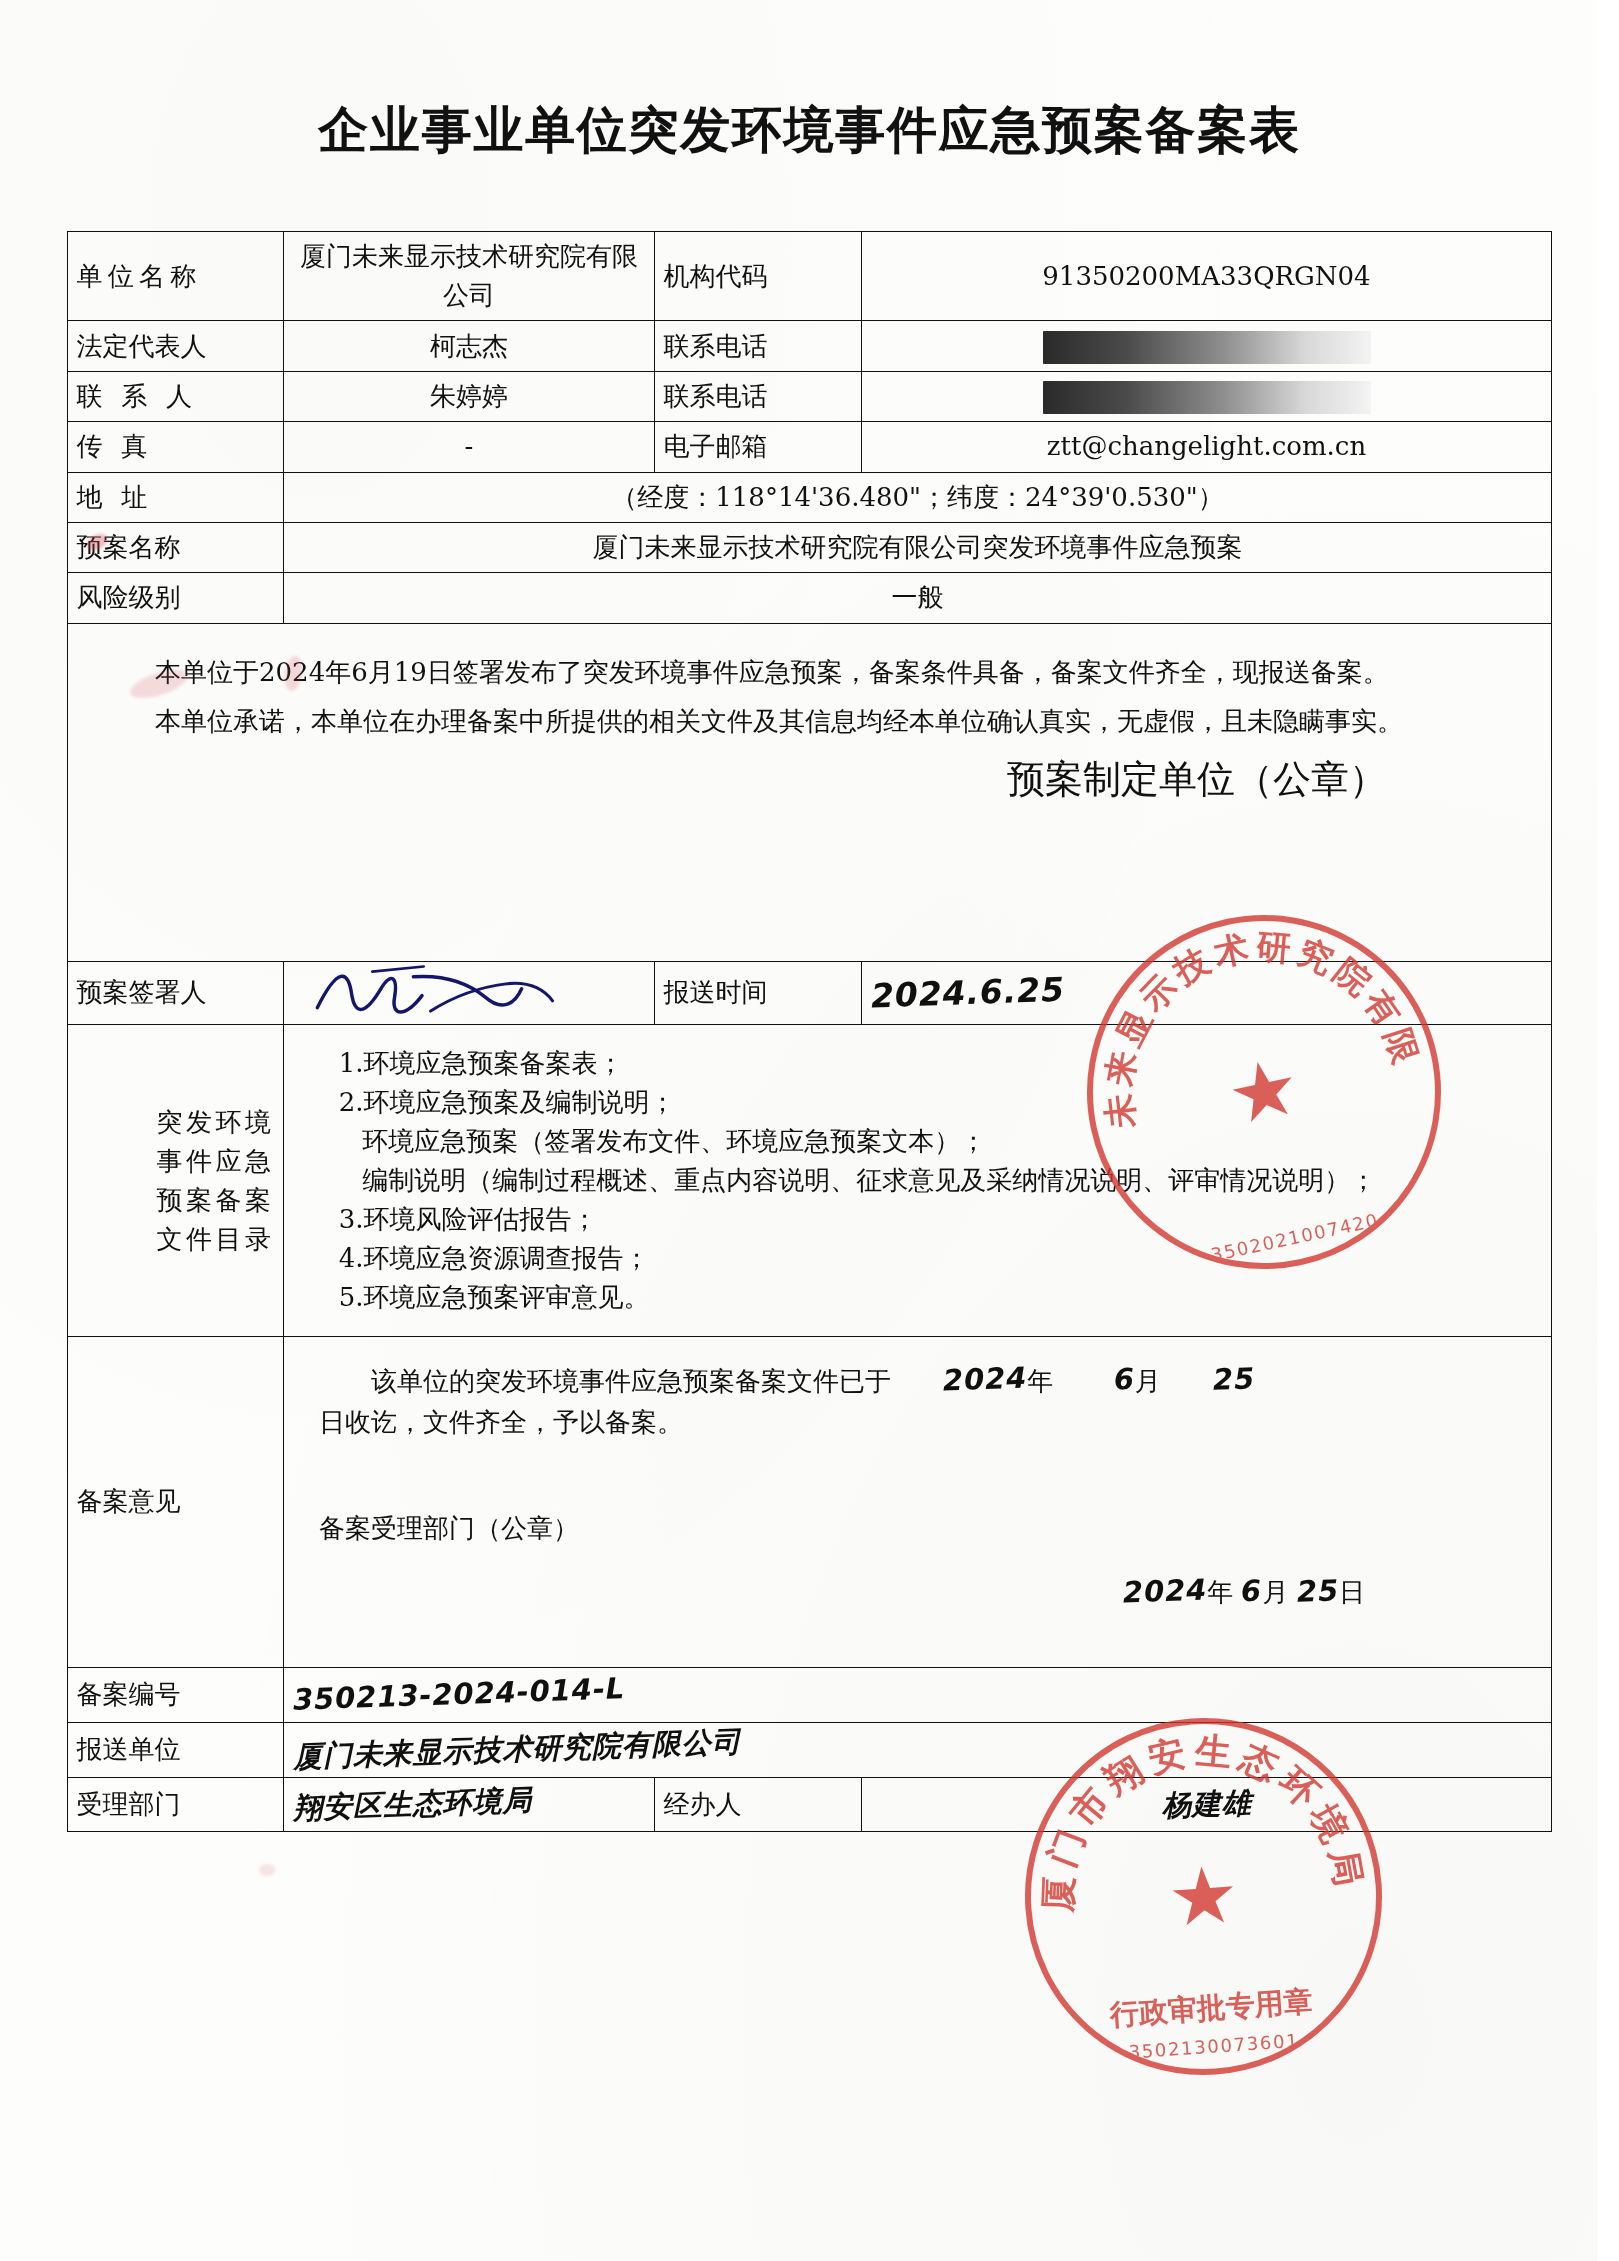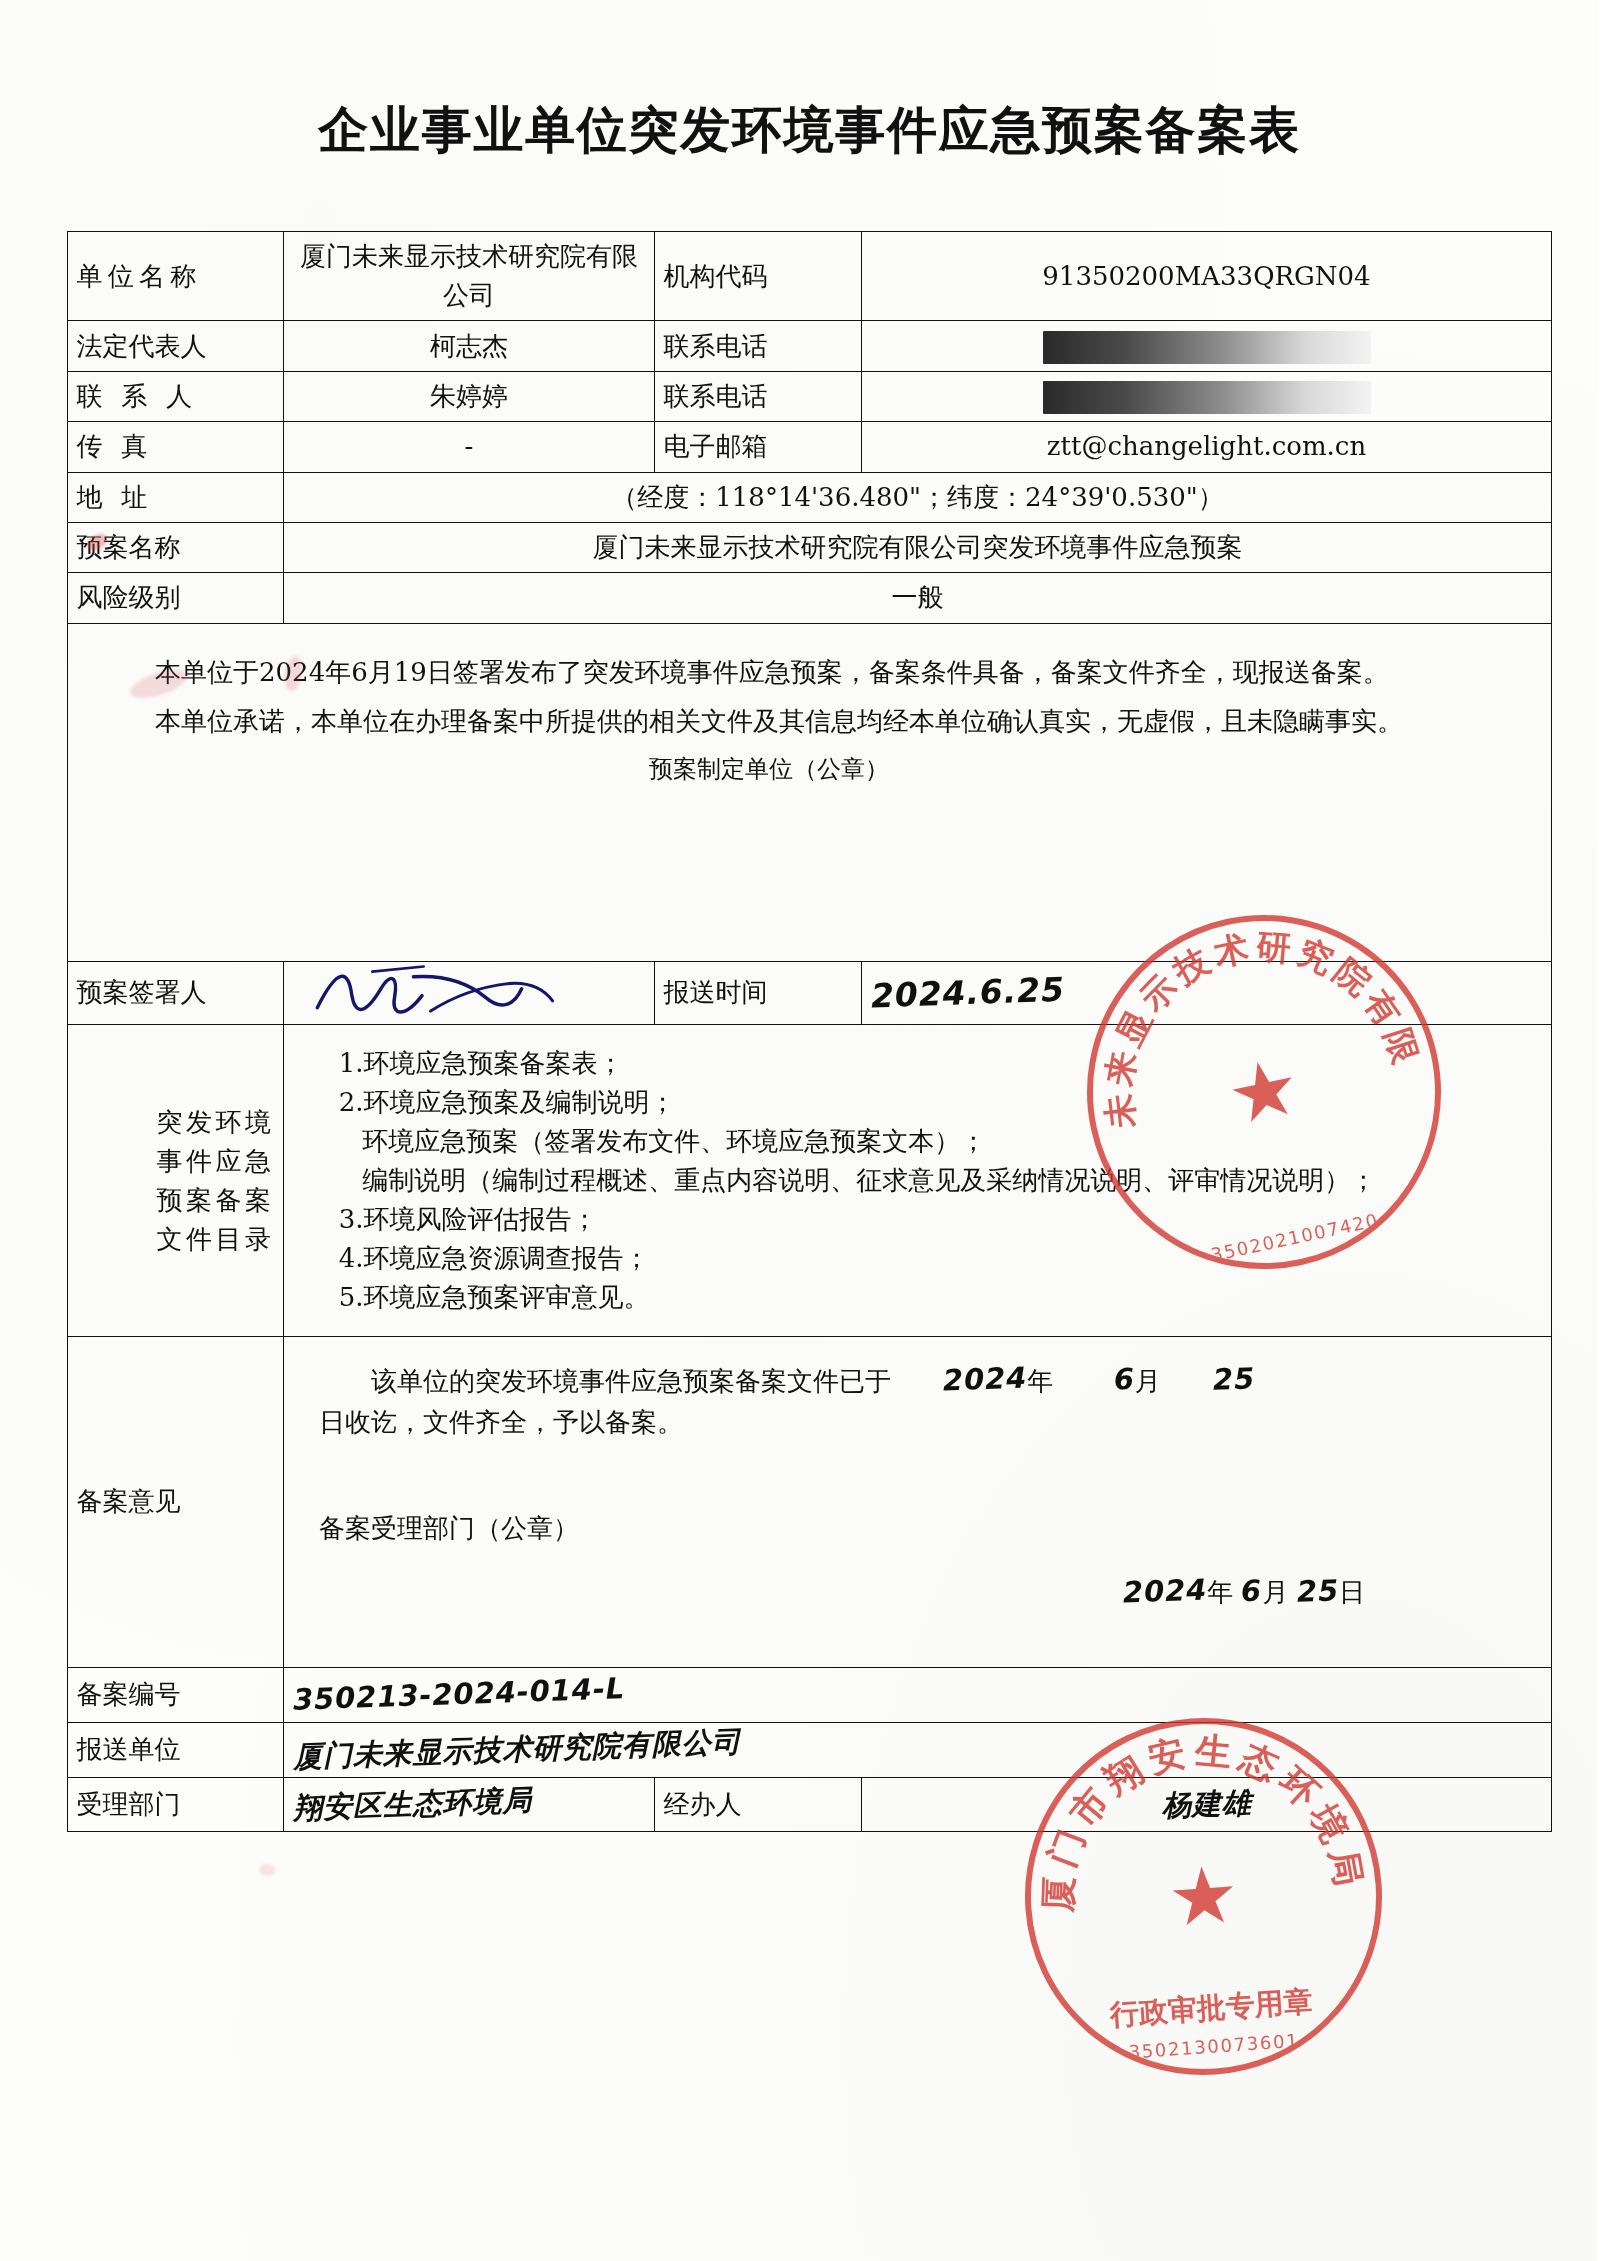"预案制定单位（公章）" .sign-unit { font-size: 24px -> 38px; text-align: center -> right }
